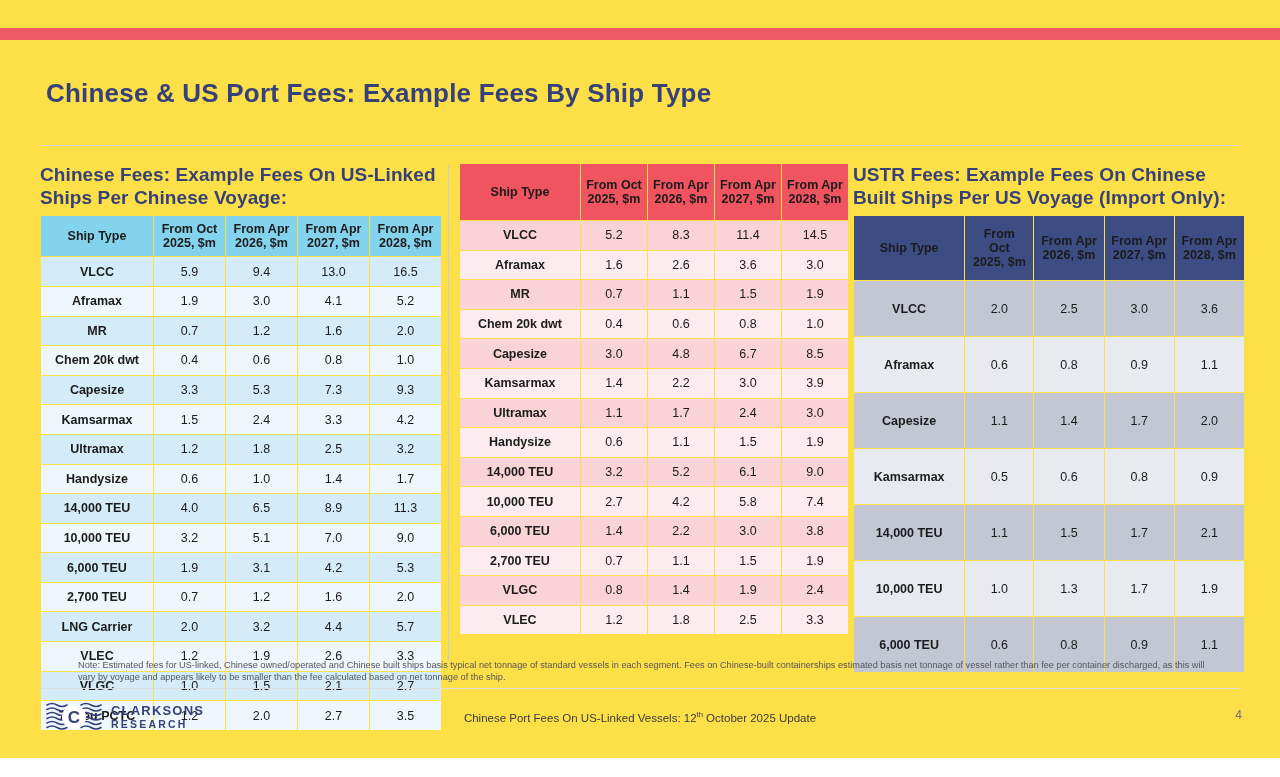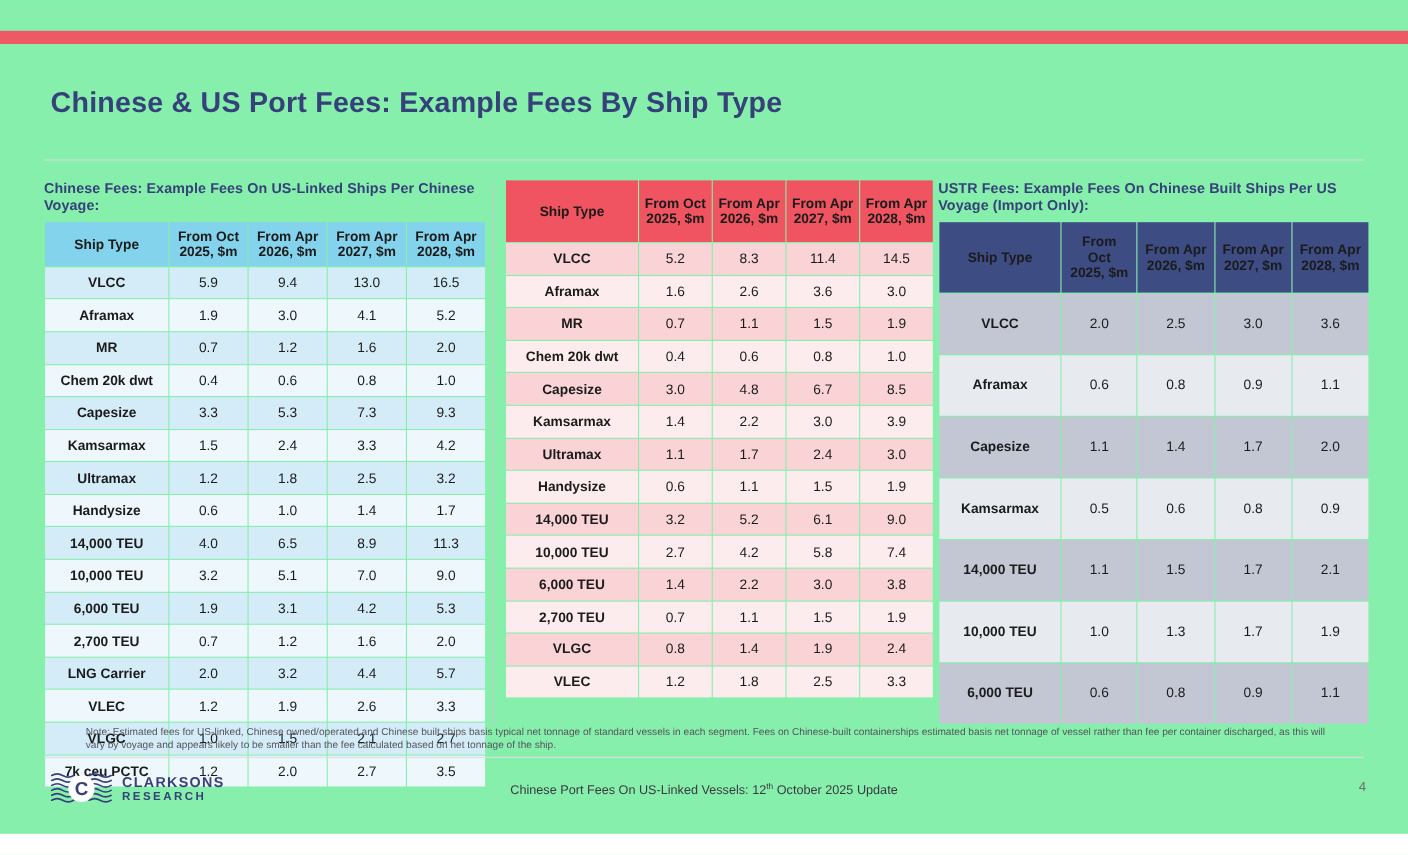"Chinese & US Port Fees:" .slide { background: #86efac -> #fde047 }
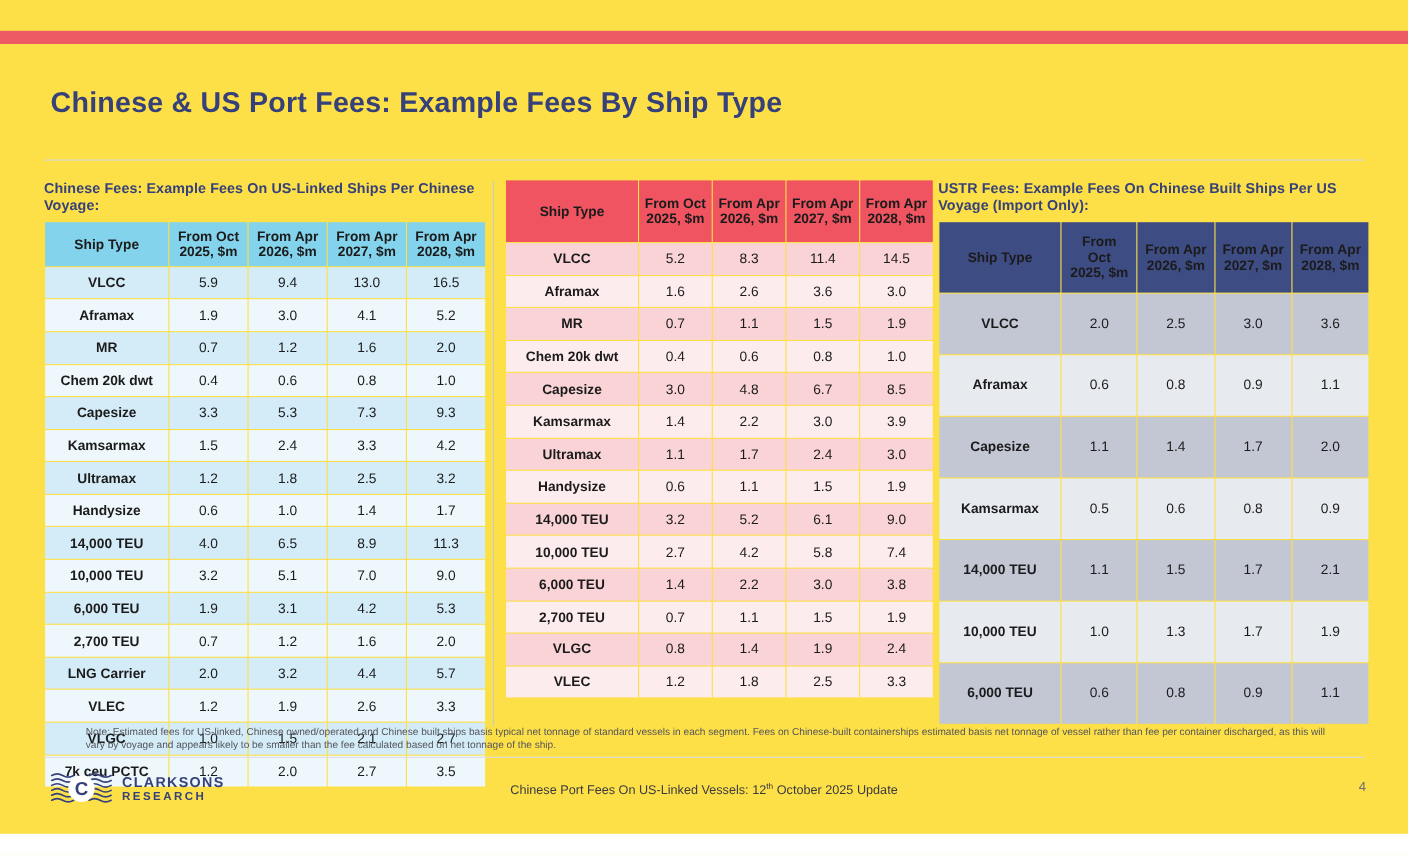"Chinese Fees: Example Fees On" .col-heading { font-size: 13px -> 19px }
